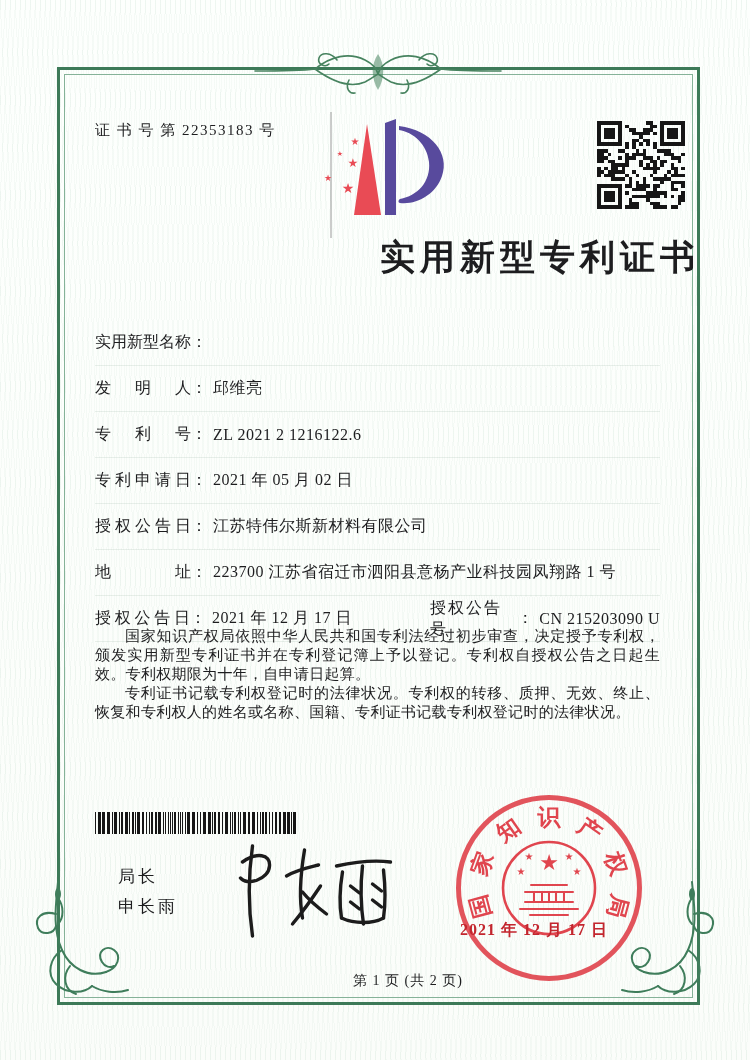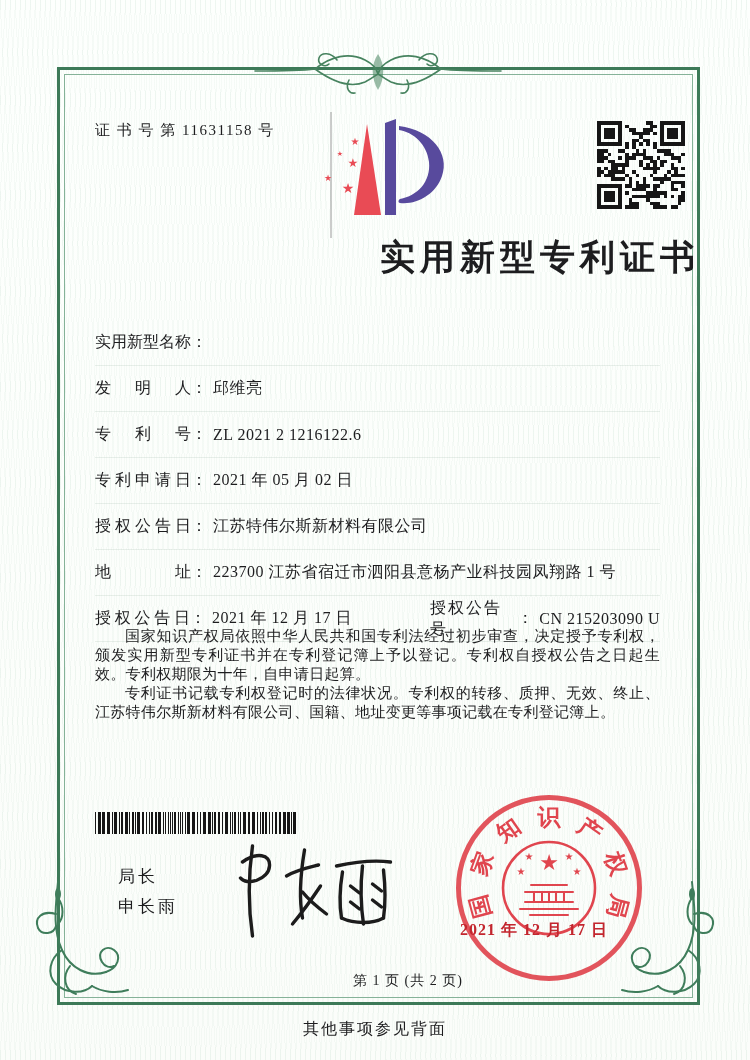"证 书 号 第 11631158" div.cert-number { text: 11631158 -> 22353183 }
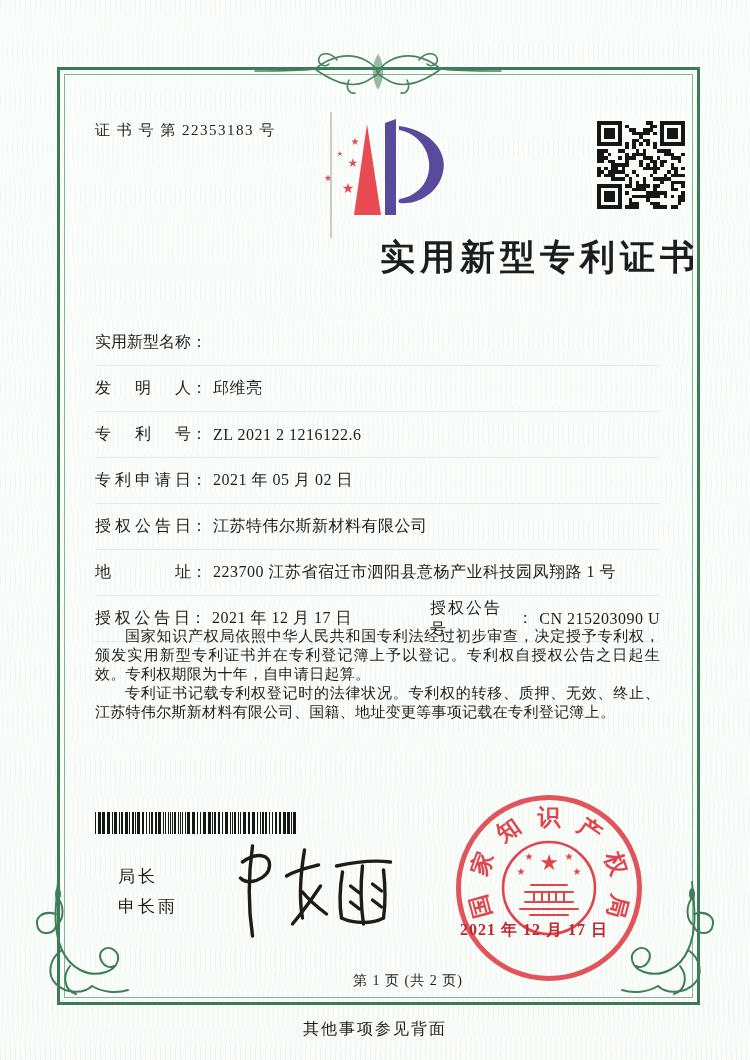"专利证书记载专利权登记时的法律状况。专利权的转移、质押、无效、终止、江苏特伟尔斯" p { text: 江苏特伟尔斯新材料有限公司、国籍、地址变更等事项记载在专利登记簿上 -> 恢复和专利权人的姓名或名称、国籍、专利证书记载专利权登记时的法律状况 }
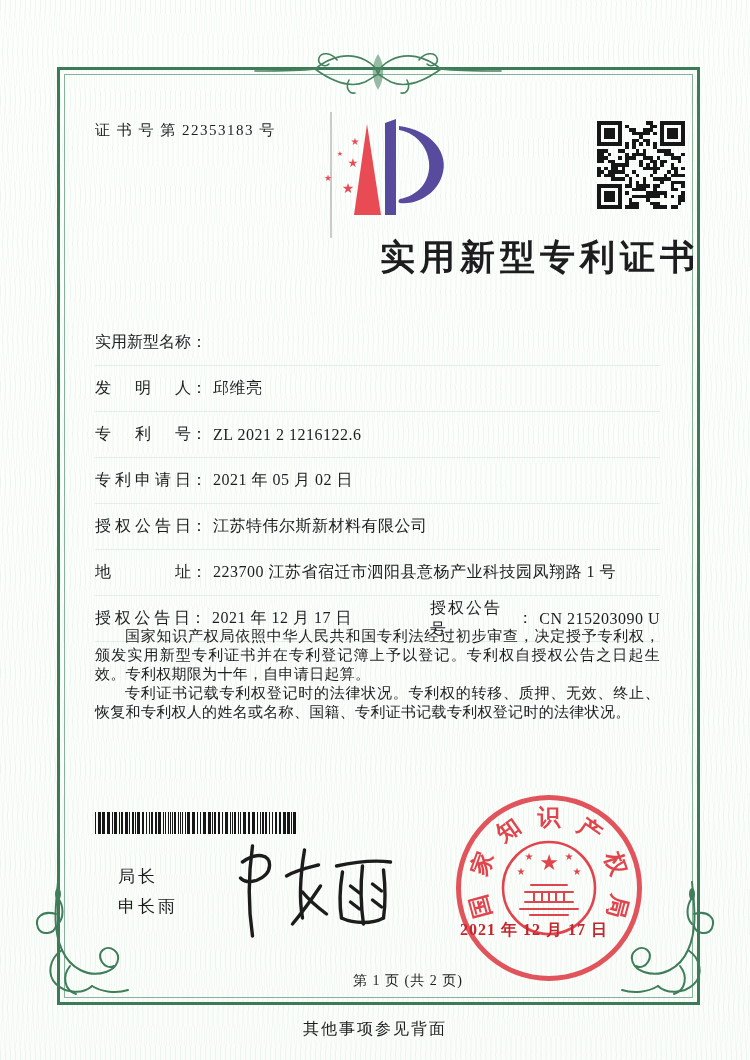"其他事项参见背面" div.back-note { html: <div>其他事项参见背面</div> -> none }
